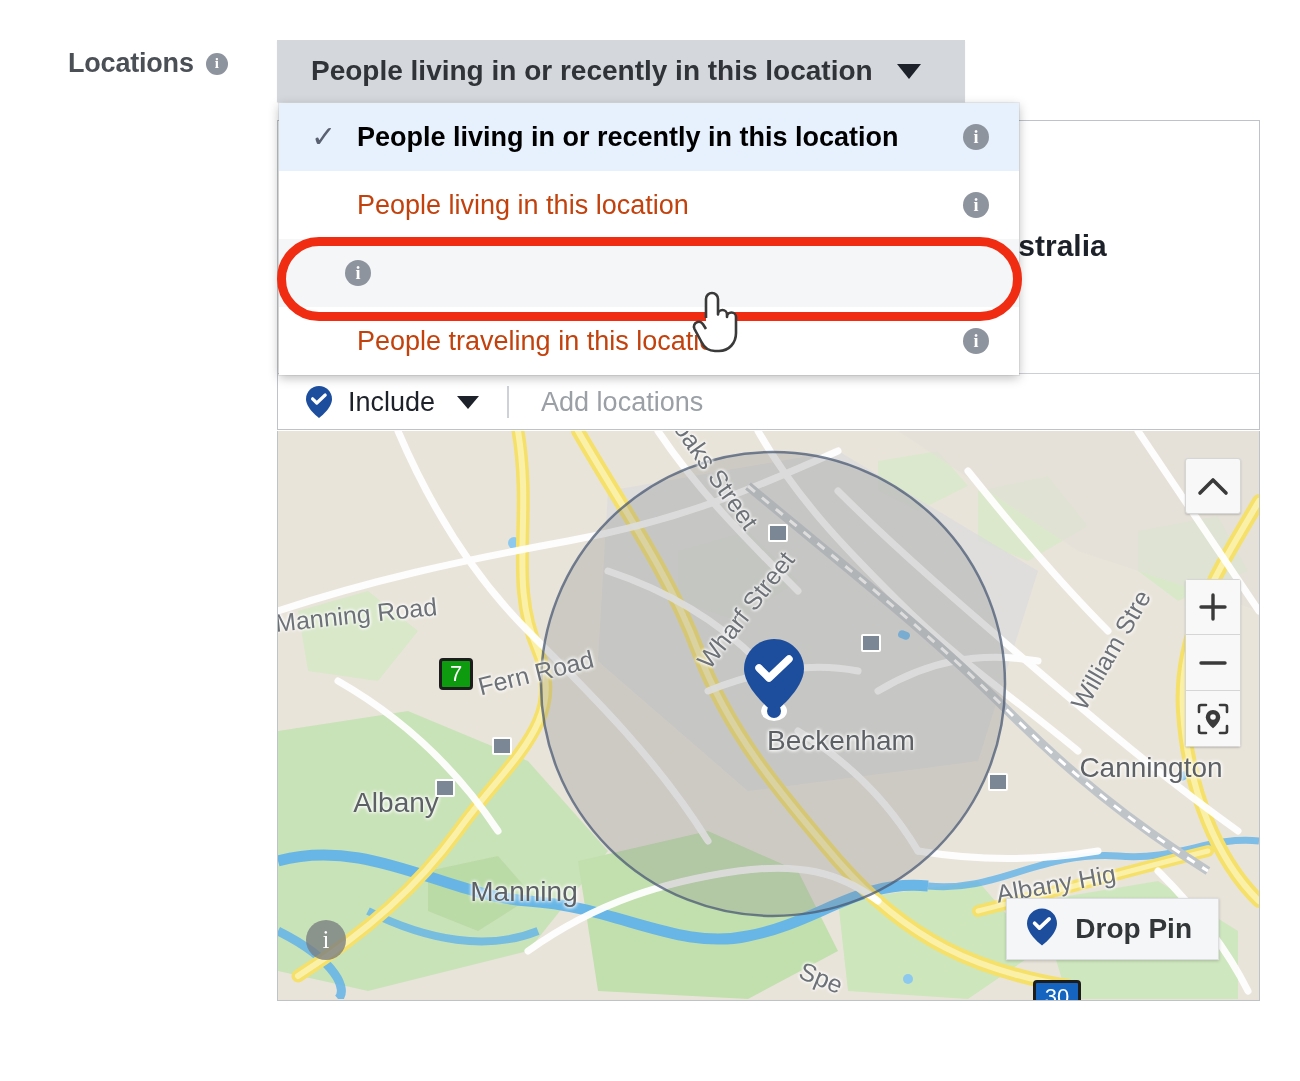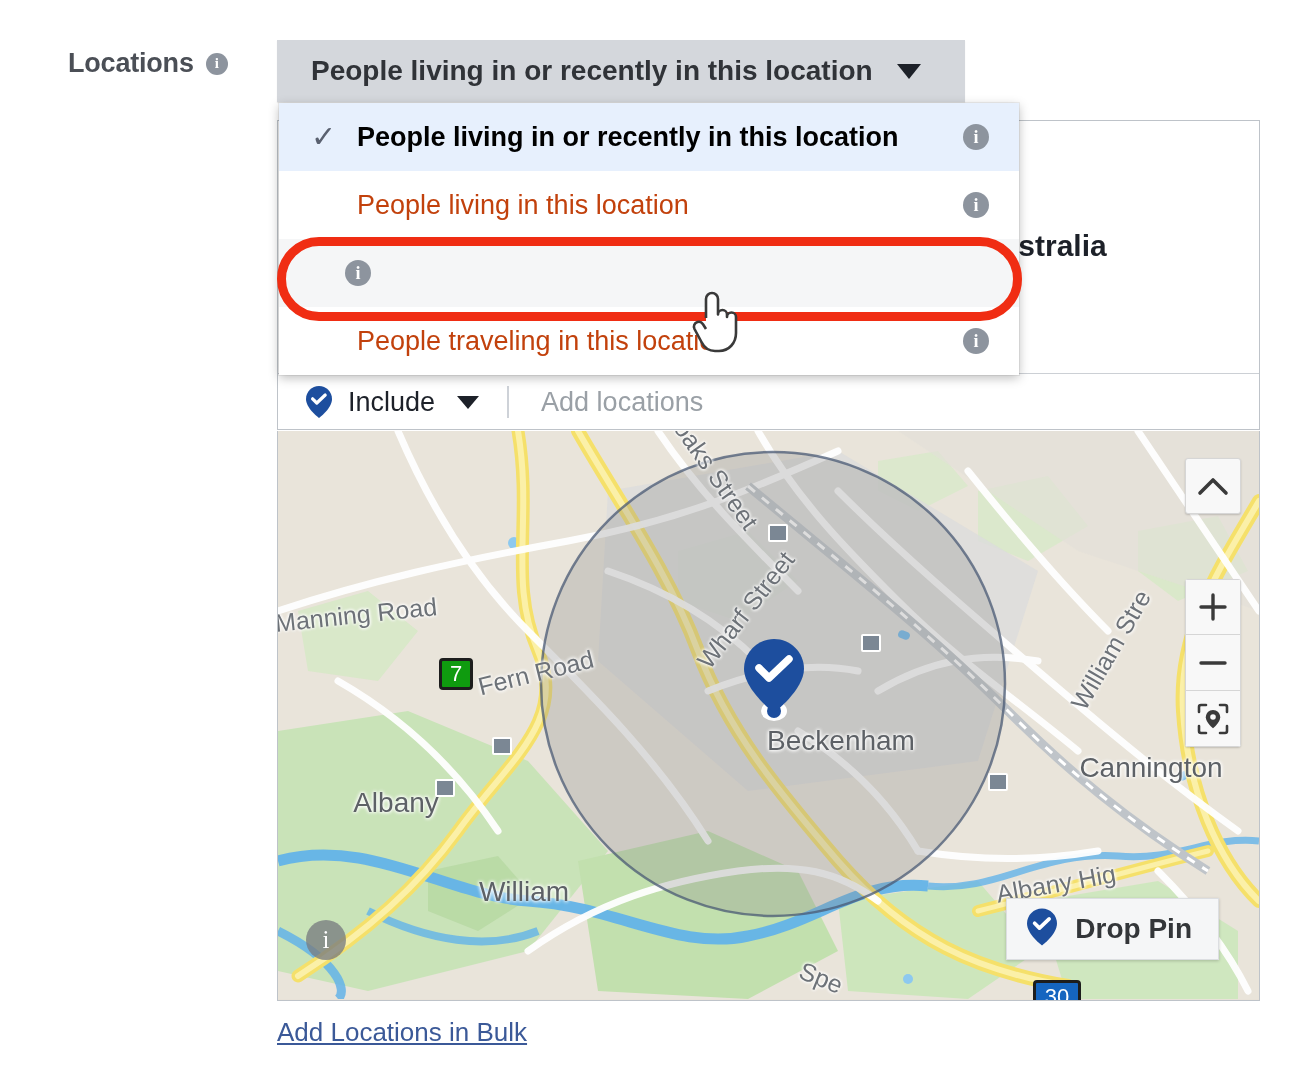"William" div { text: William -> Manning }
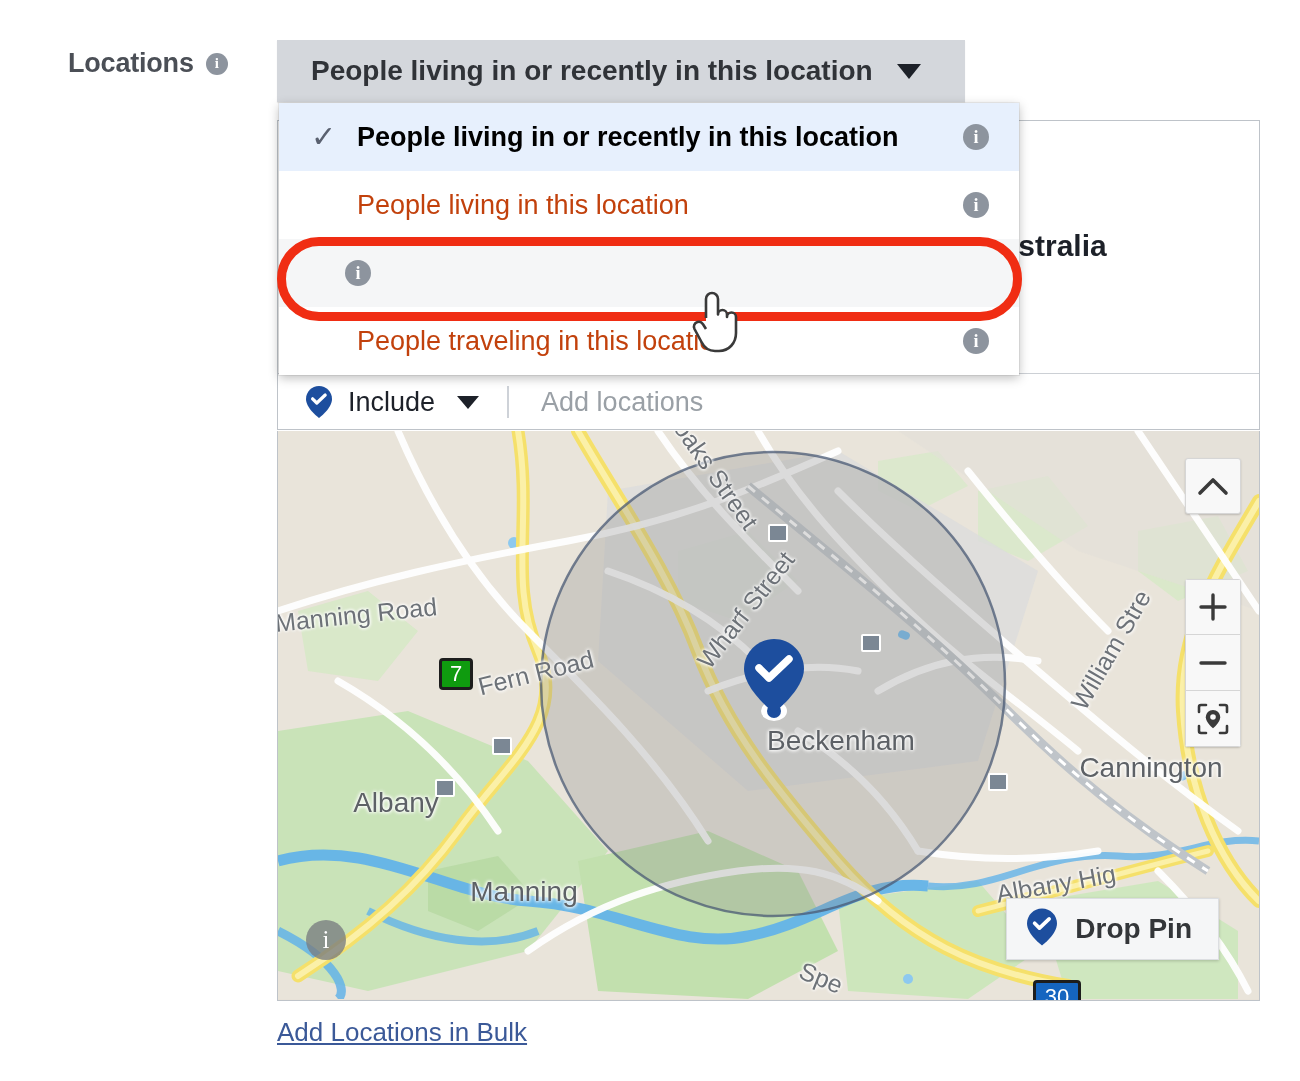"Add Locations in Bulk" a.bulk-link { html: <a>Add Locations in Bulk</a> -> none }
